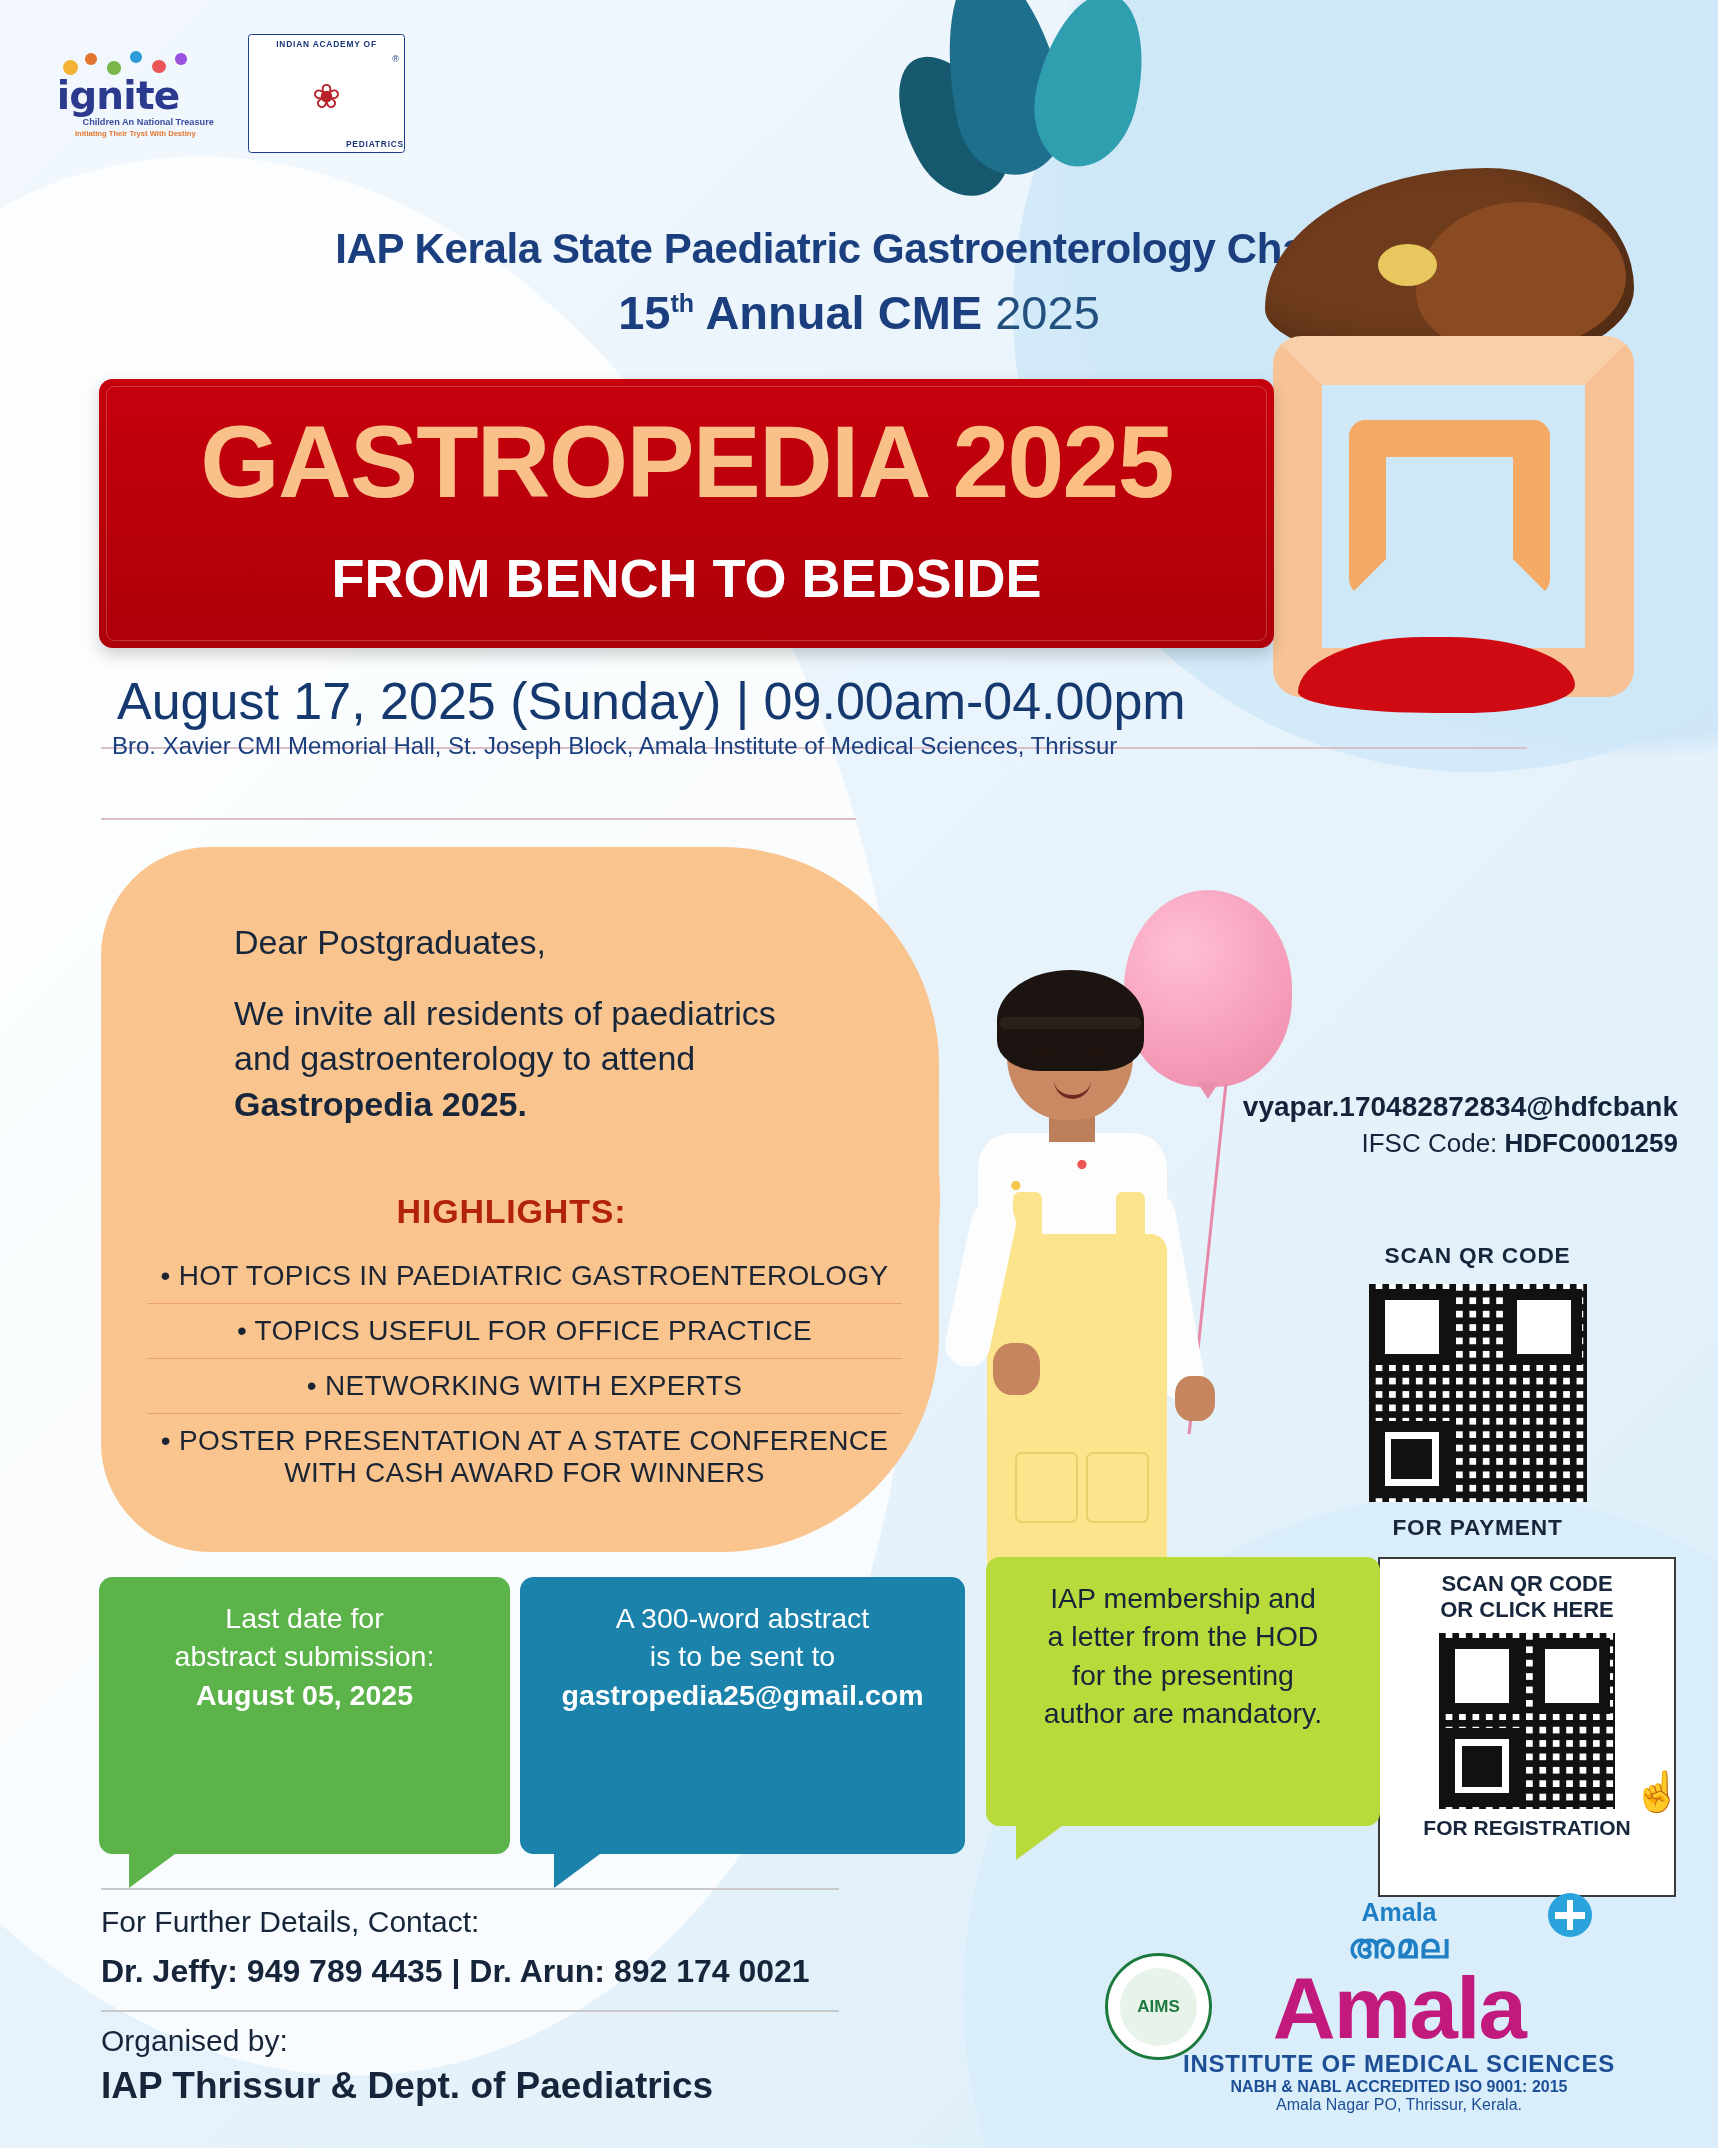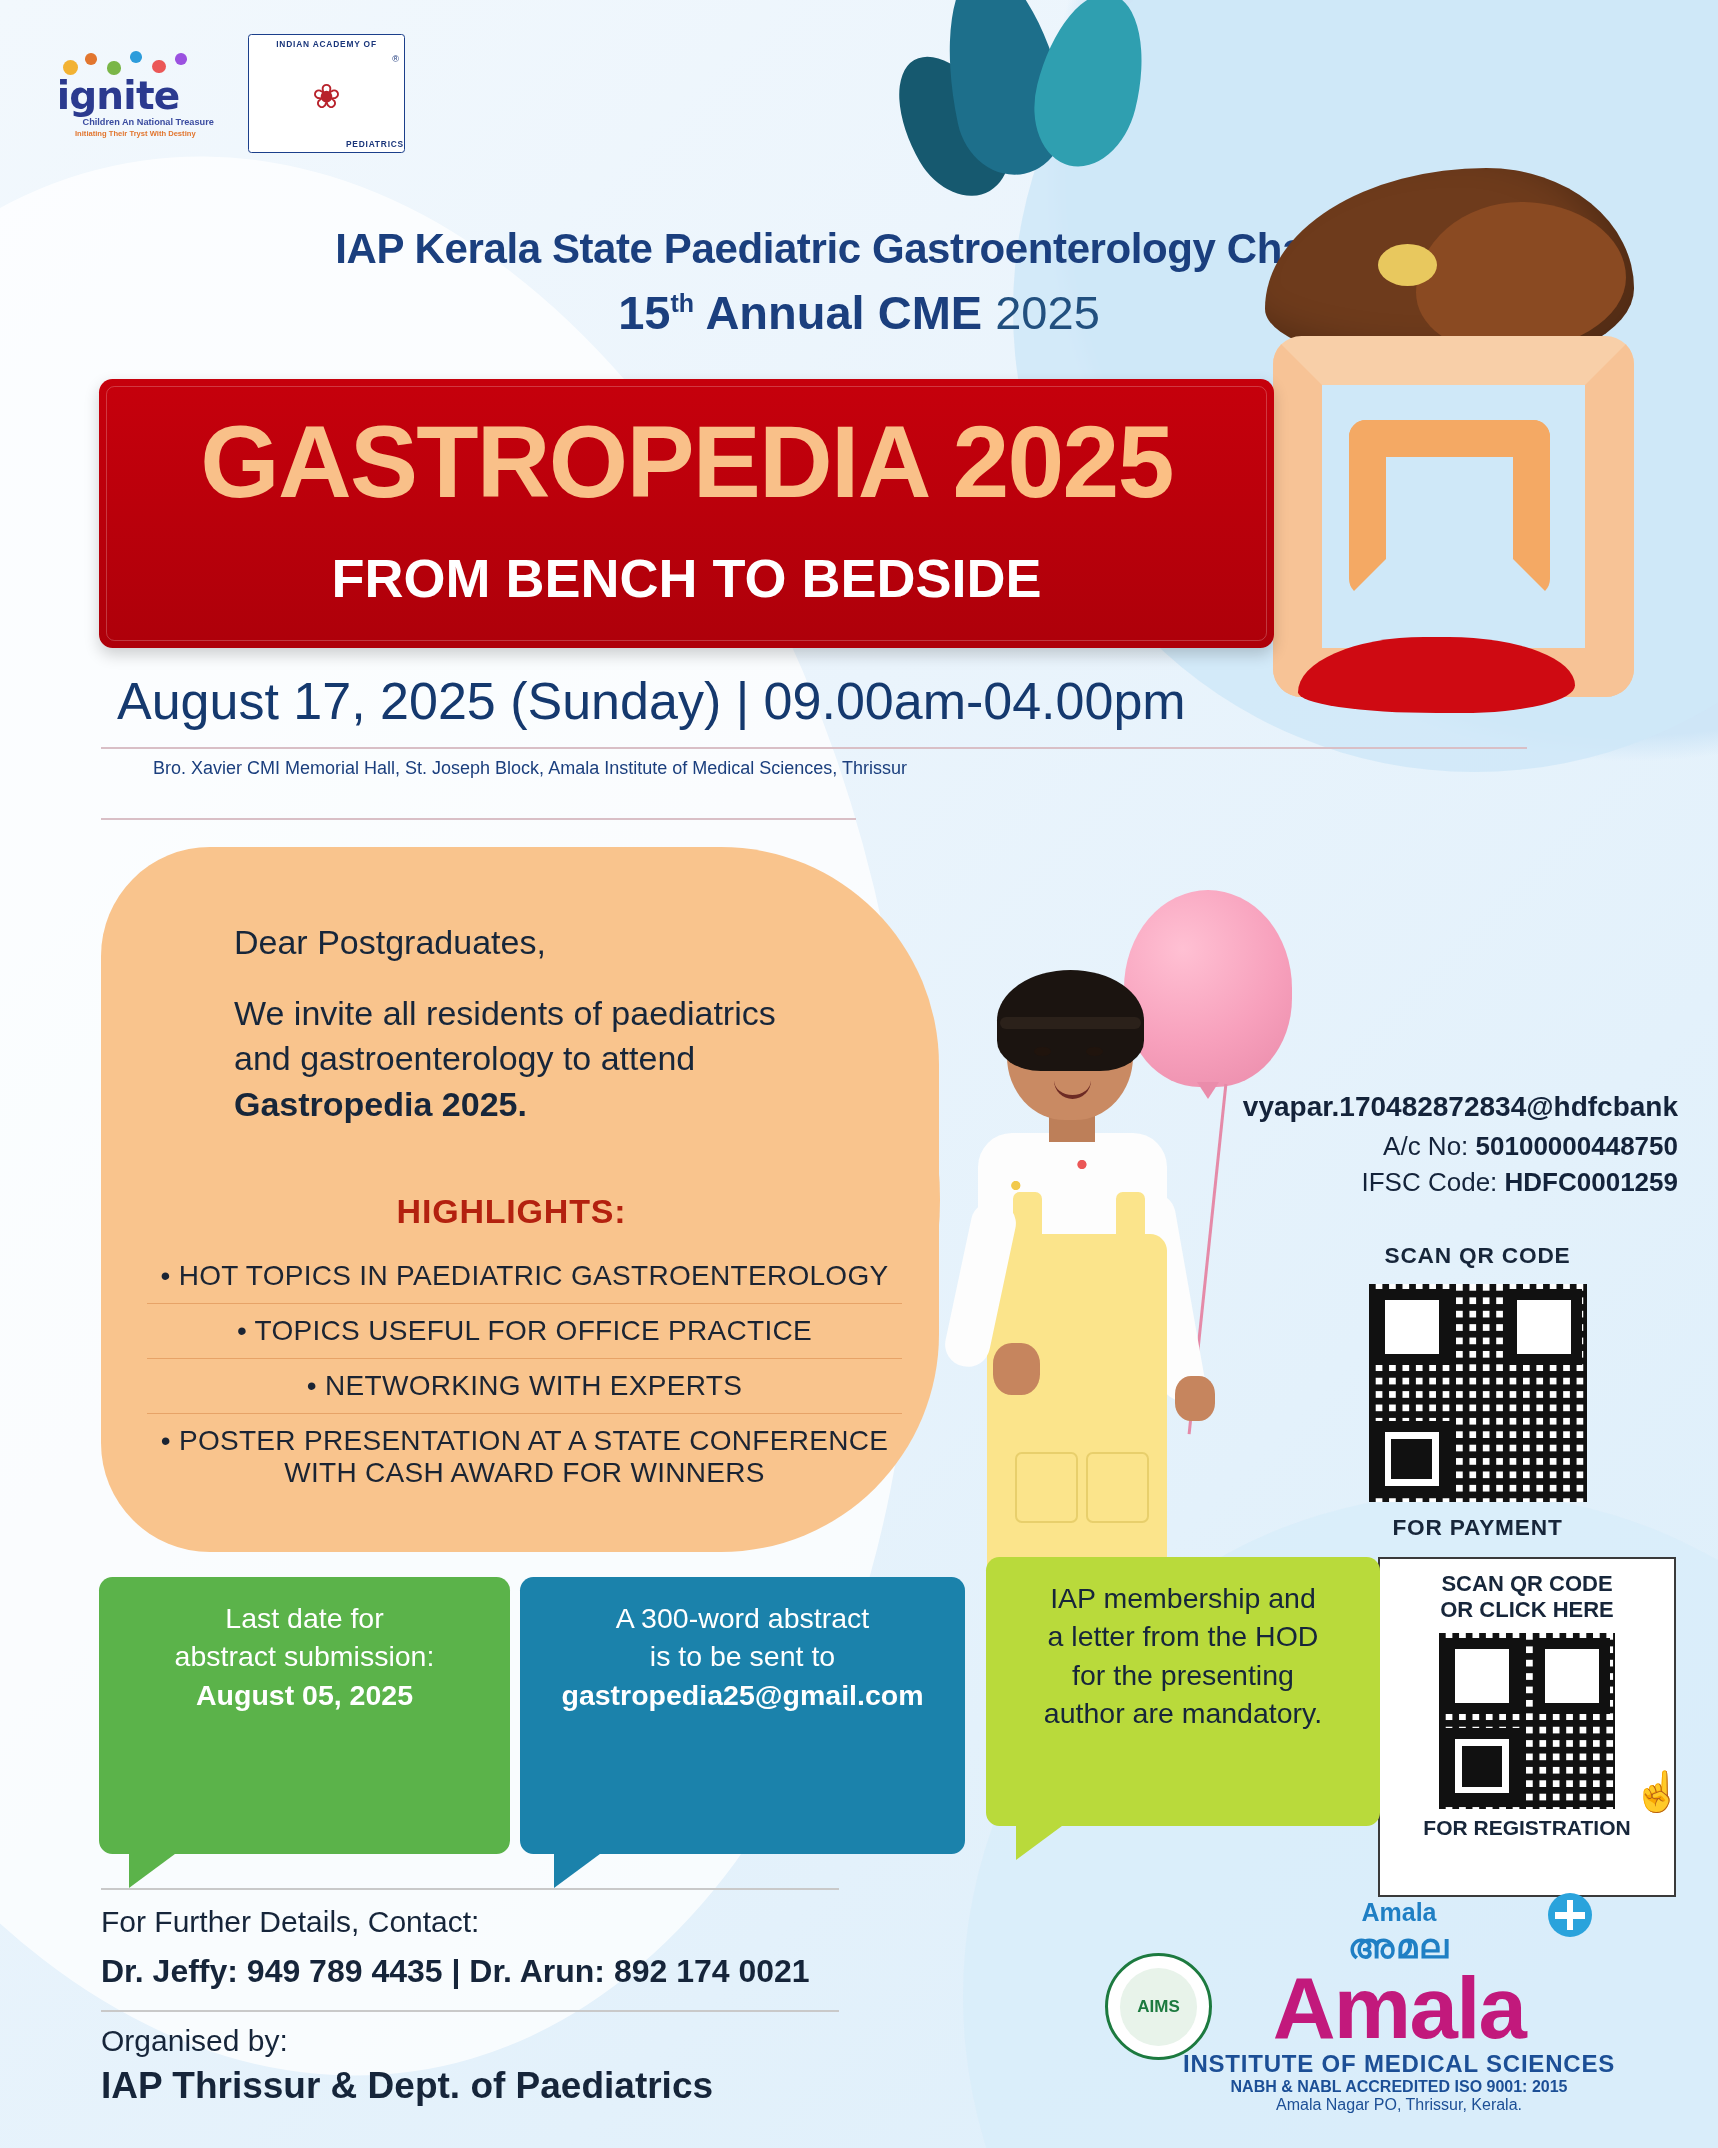"Bro. Xavier CMI Memorial Hall," .venue { font-size: 18px -> 24px; margin-left: 41px -> none; top: 758px -> 732px }
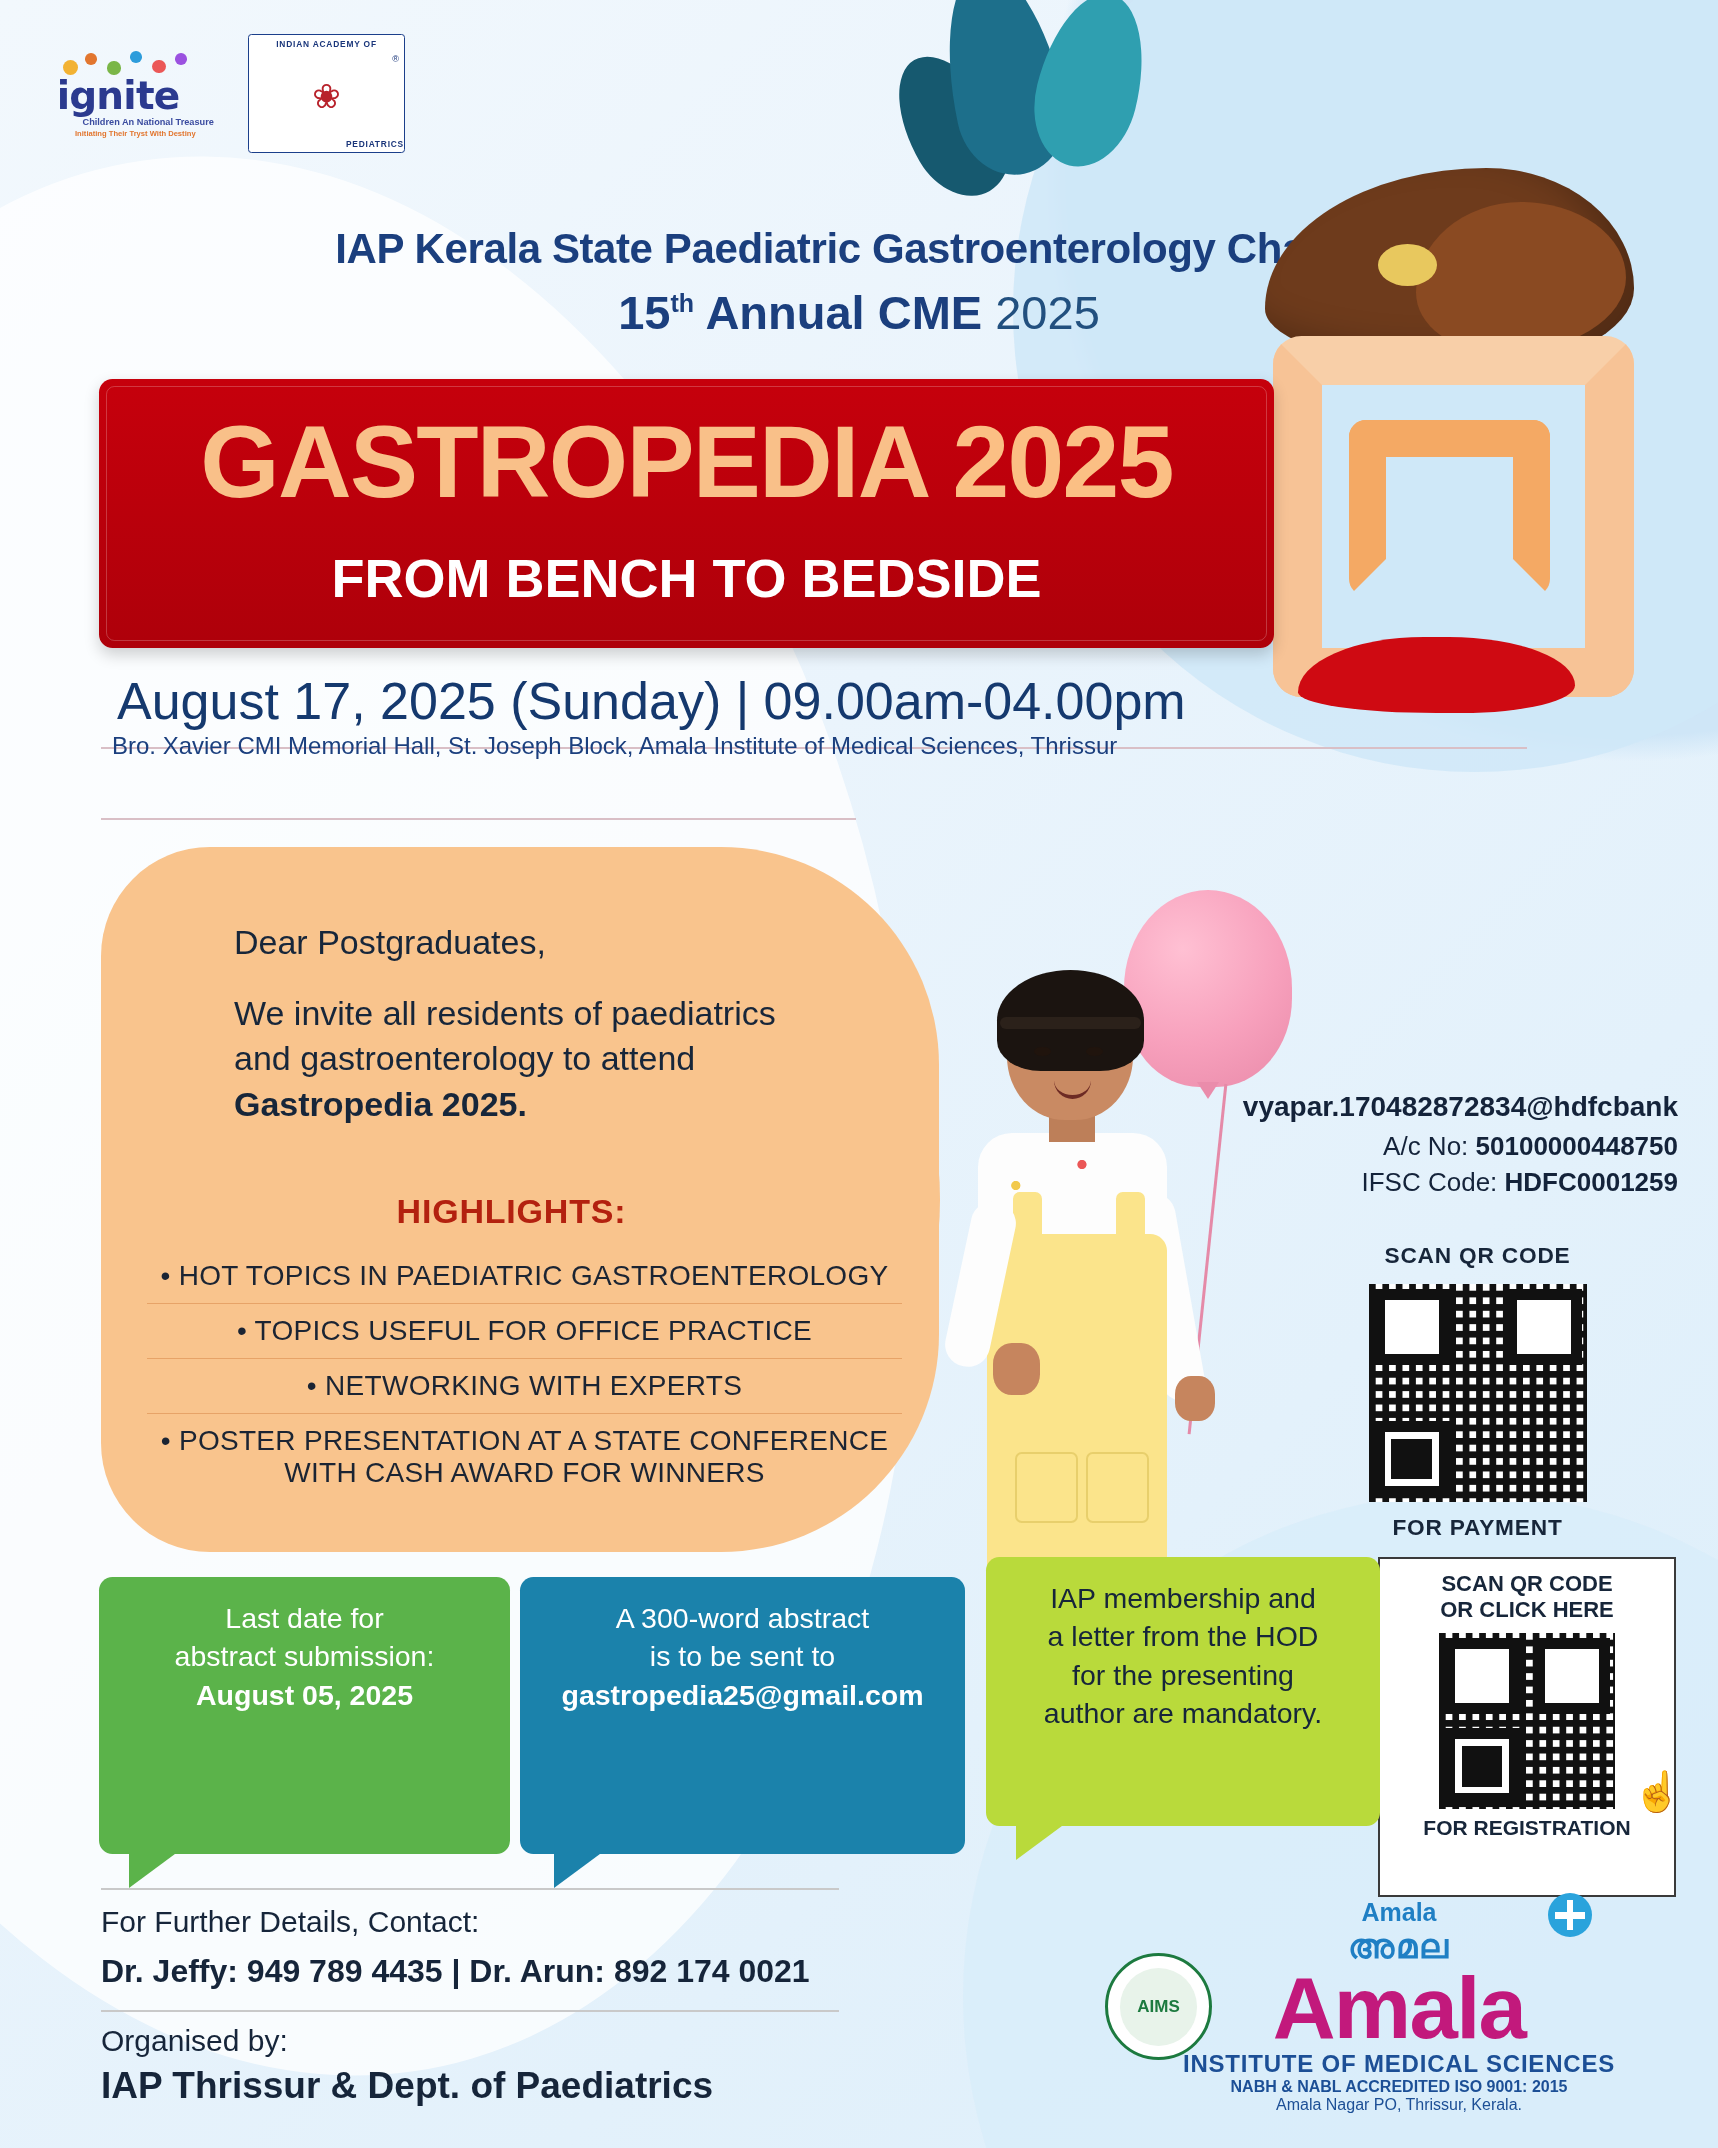"A/c No: 50100000448750" div.b2 { html: <div> <span>A/c No: </span><b>50100000448750</b> </div> -> none }
